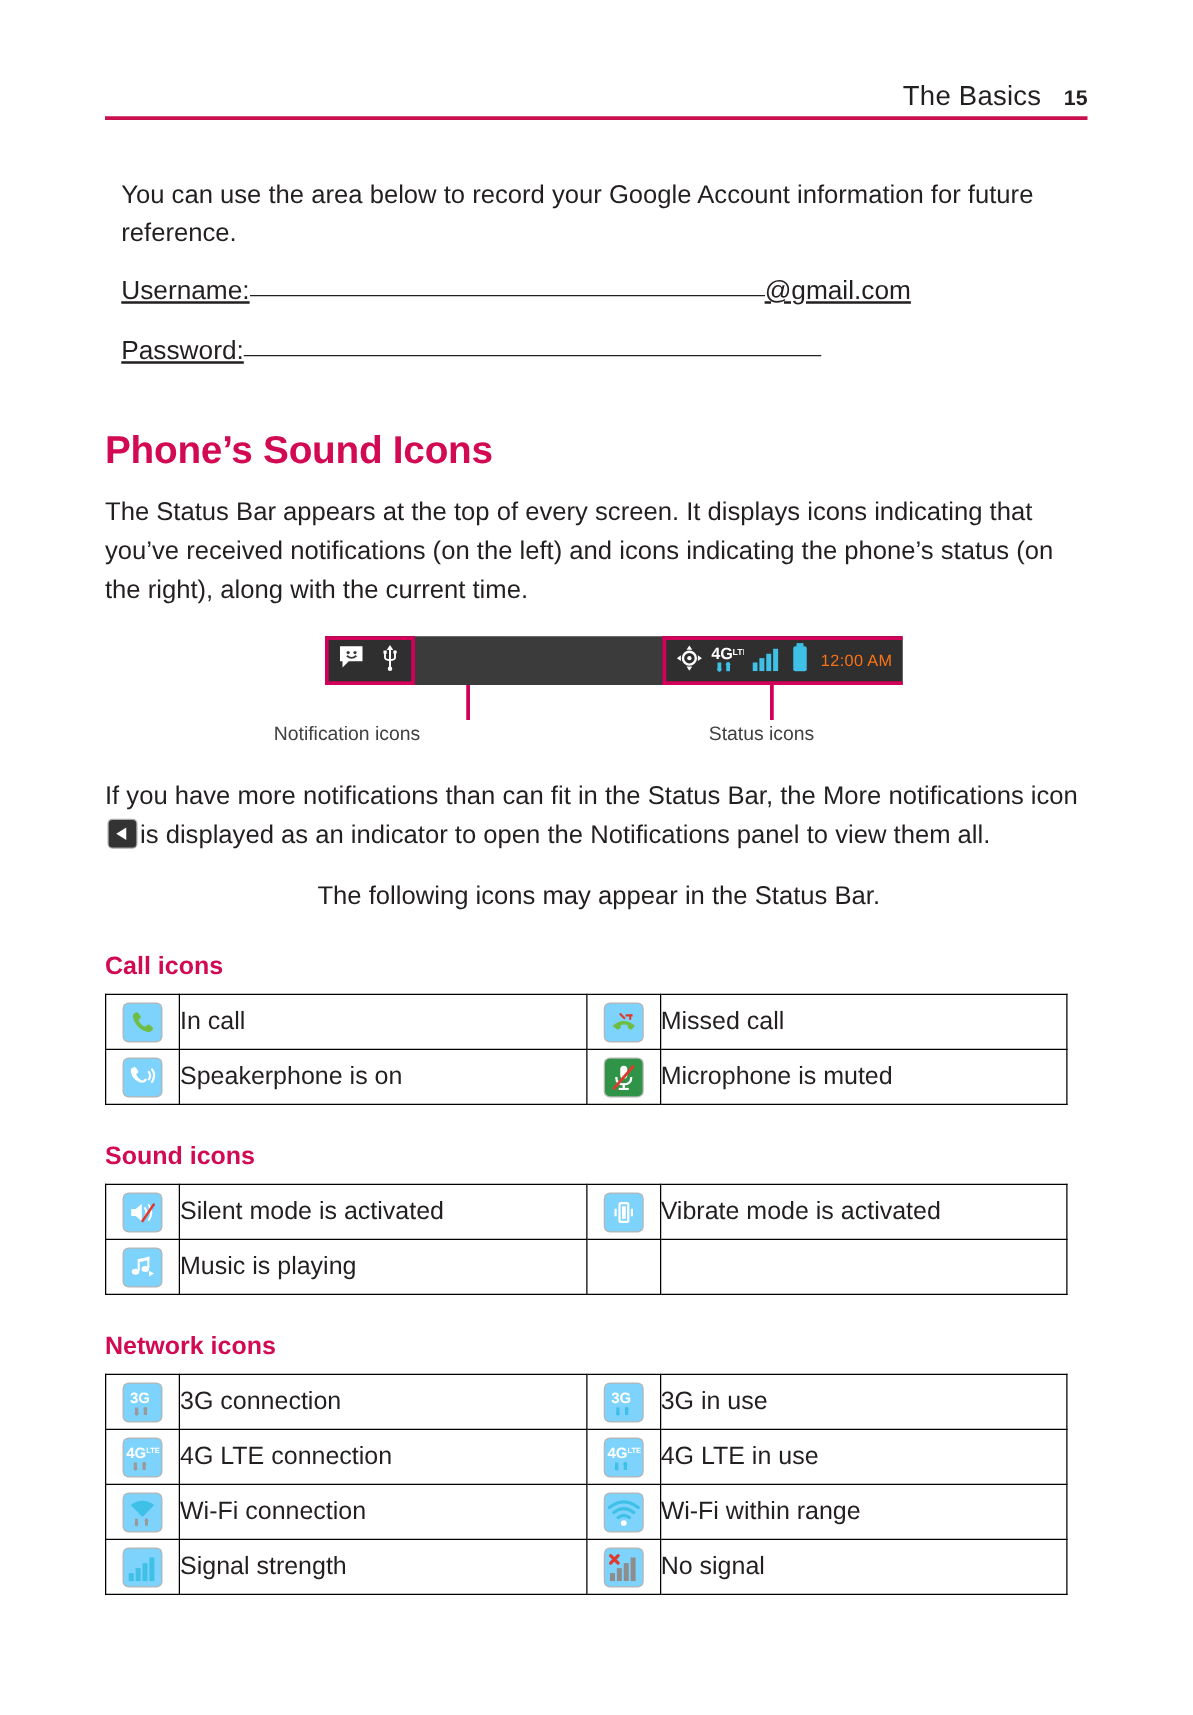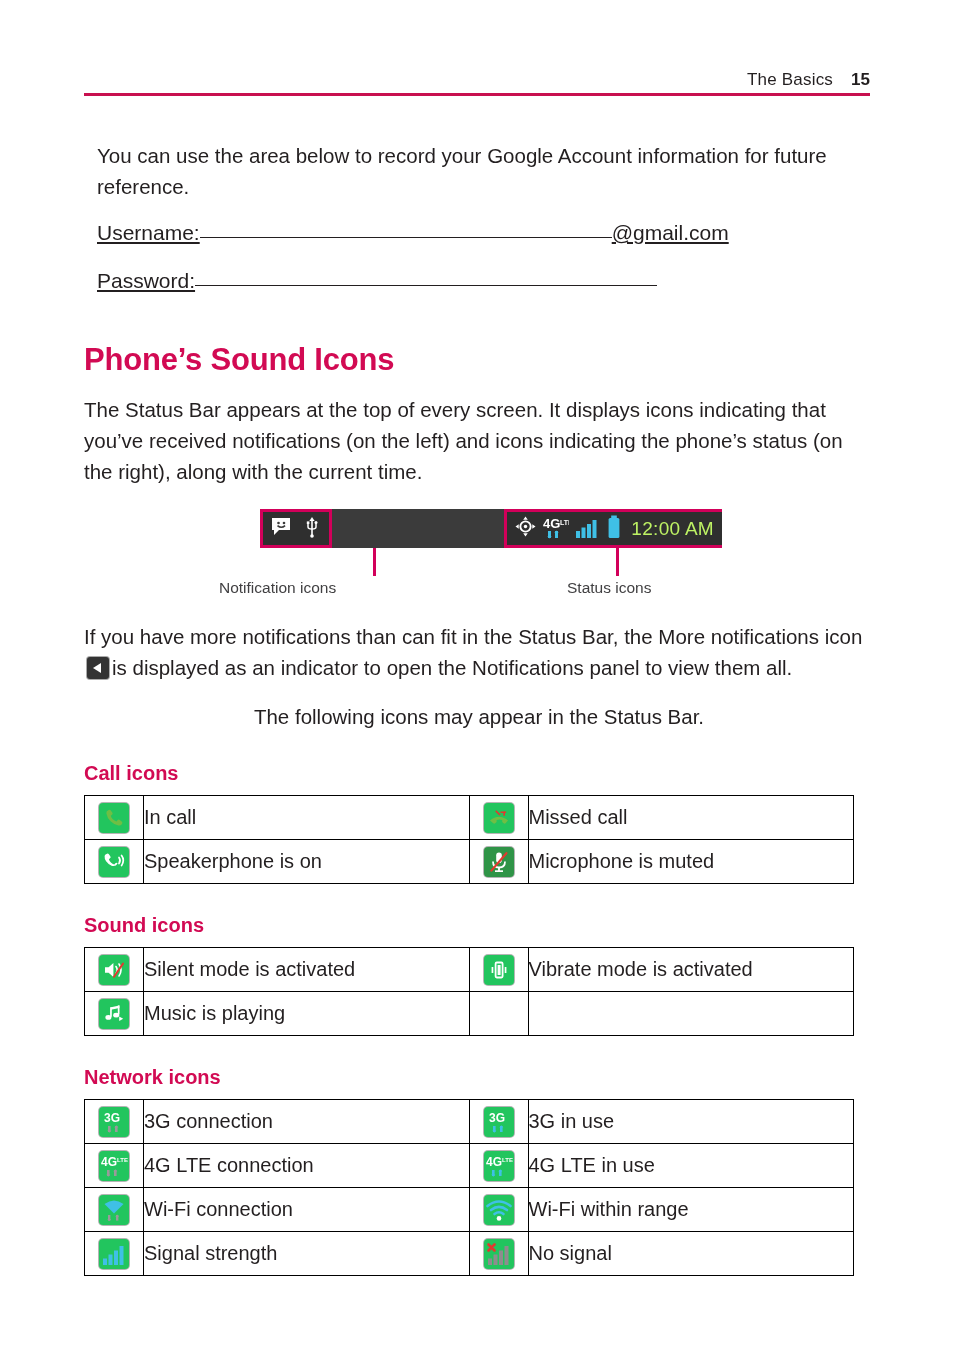"The Basics" .header-title { font-size: 17px -> 22px }
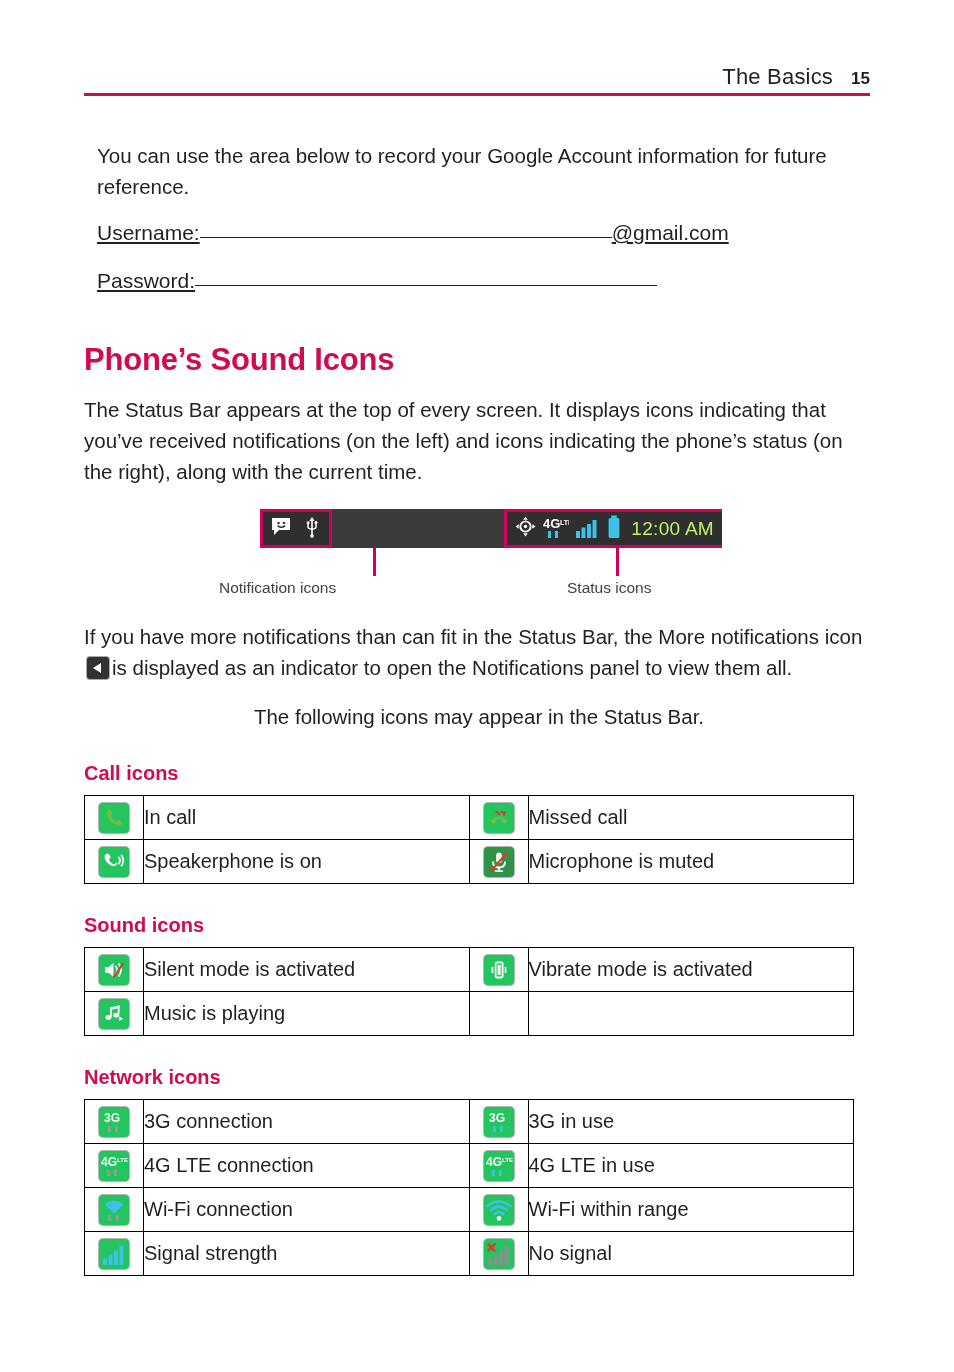"12:00 AM" .sb-time { color: #bef264 -> #f97316; font-size: 19px -> 13px }
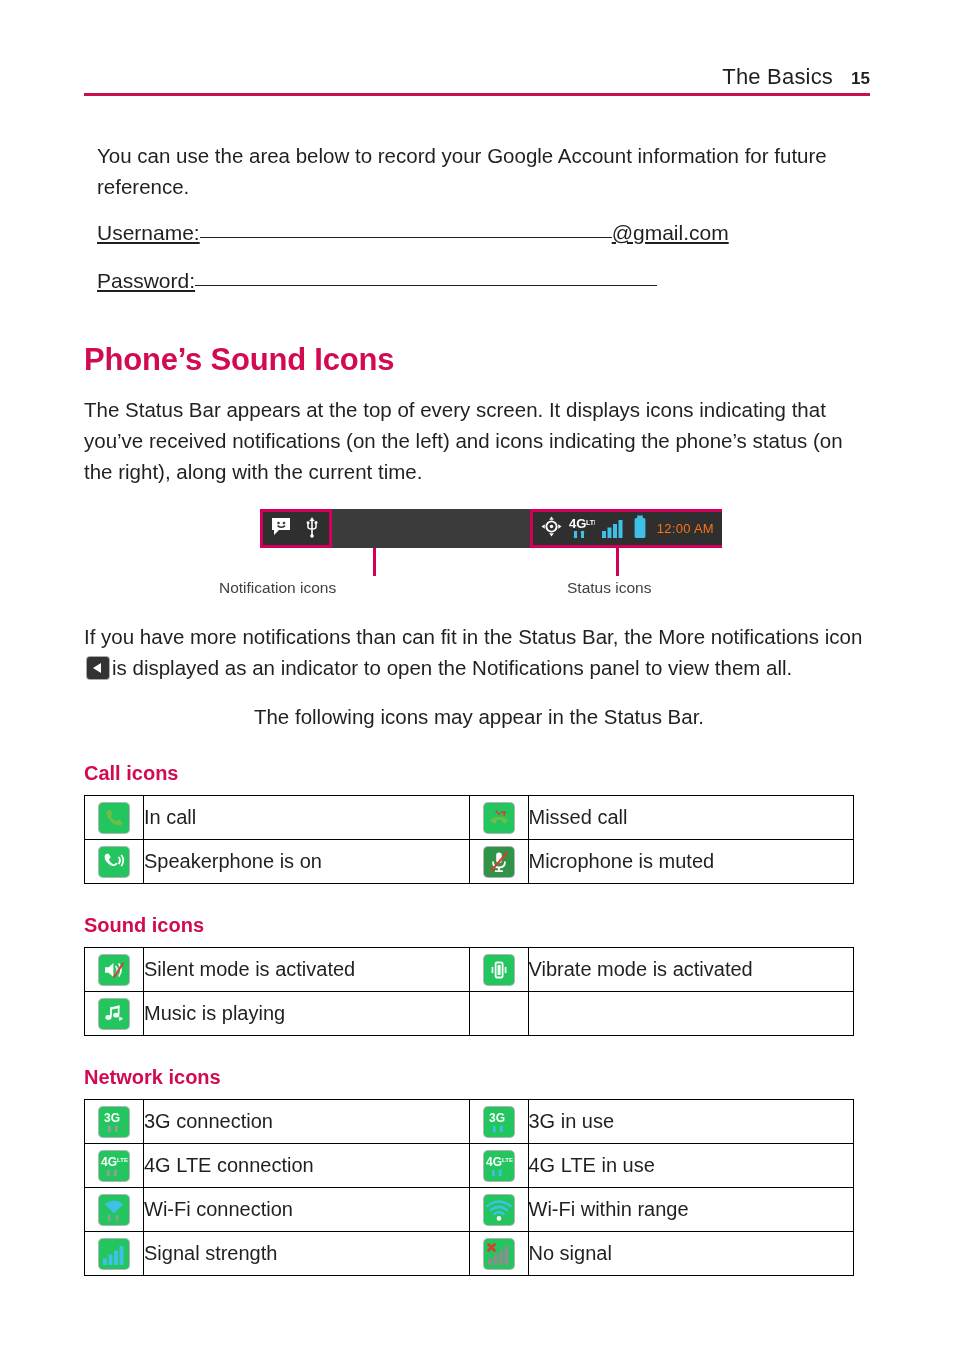"3G" .tile-dark { background: #22c55e -> #7dd3fc }
